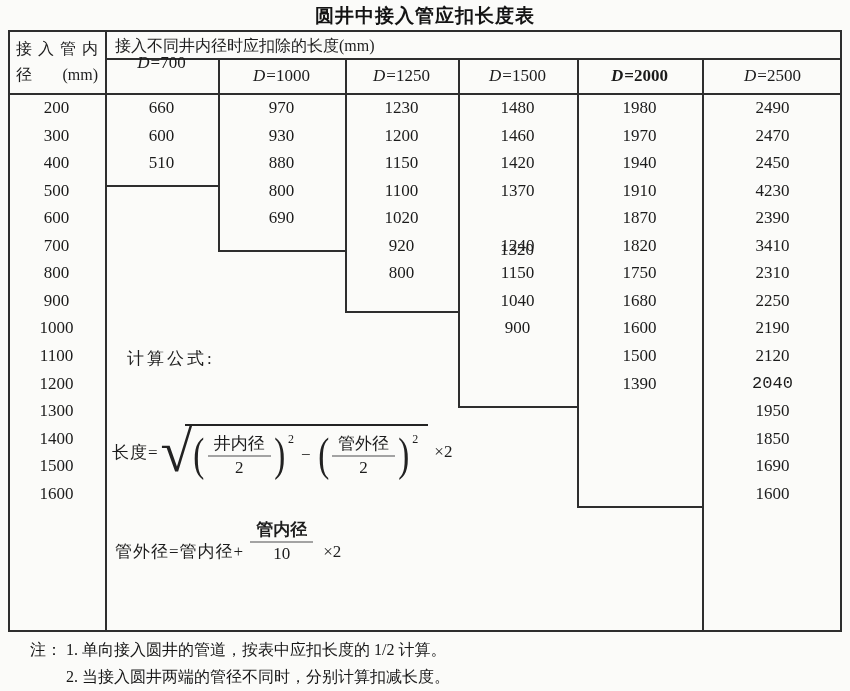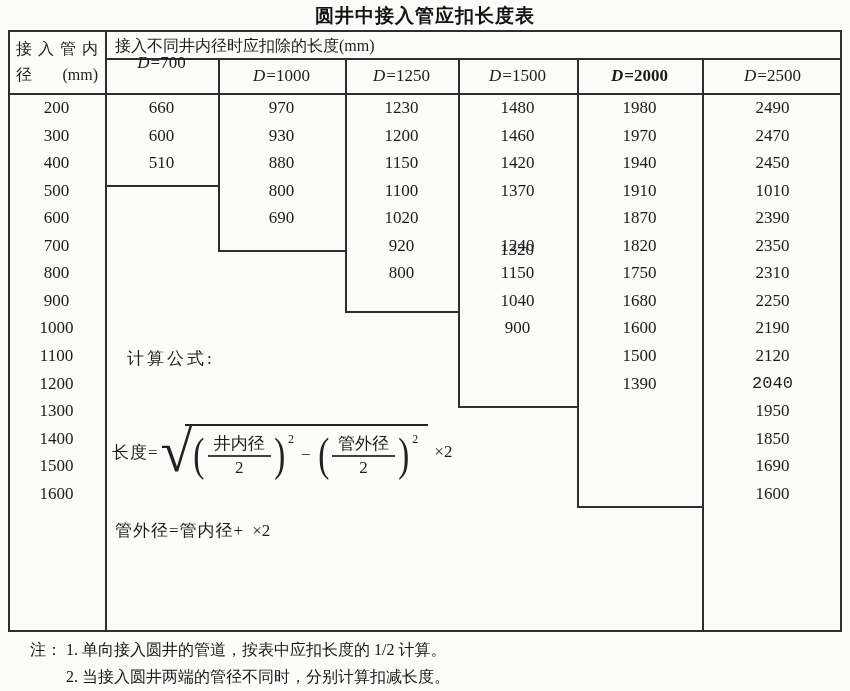"1010" div.cell { text: 1010 -> 4230 }
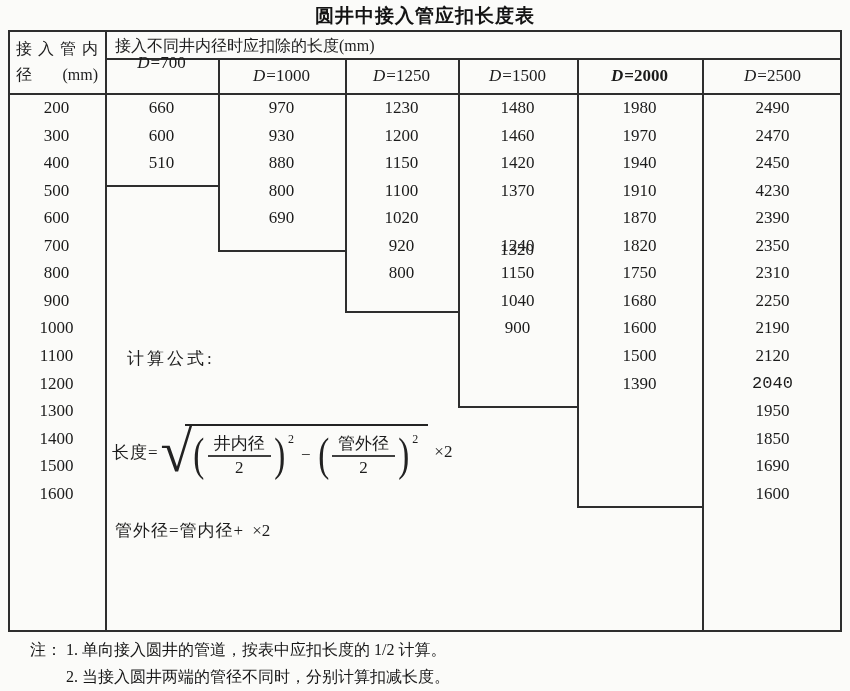"2350" div.cell { text: 2350 -> 3410 }
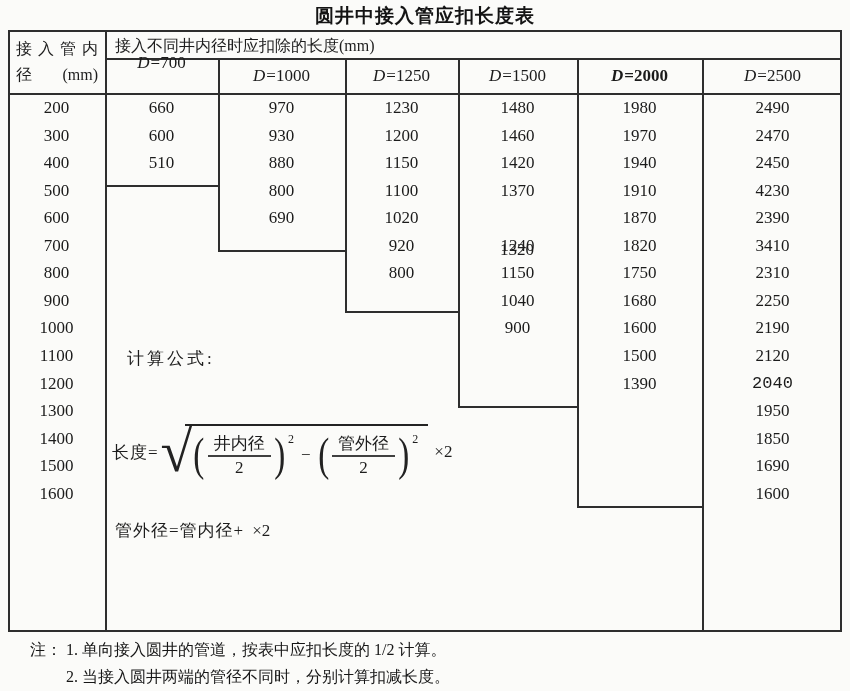"井内径" .frac .num { border-bottom: 2px solid #404040 -> 2px solid #a3a3a3 }
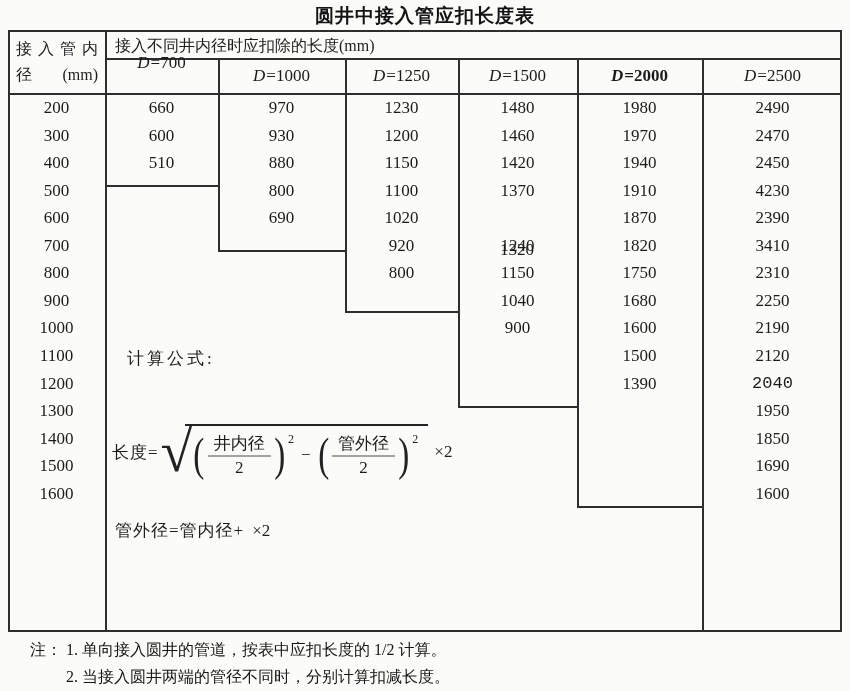"管内径" span.frac { html: none -> <span> <span>管内径</span> <span>10</span> </span> }
